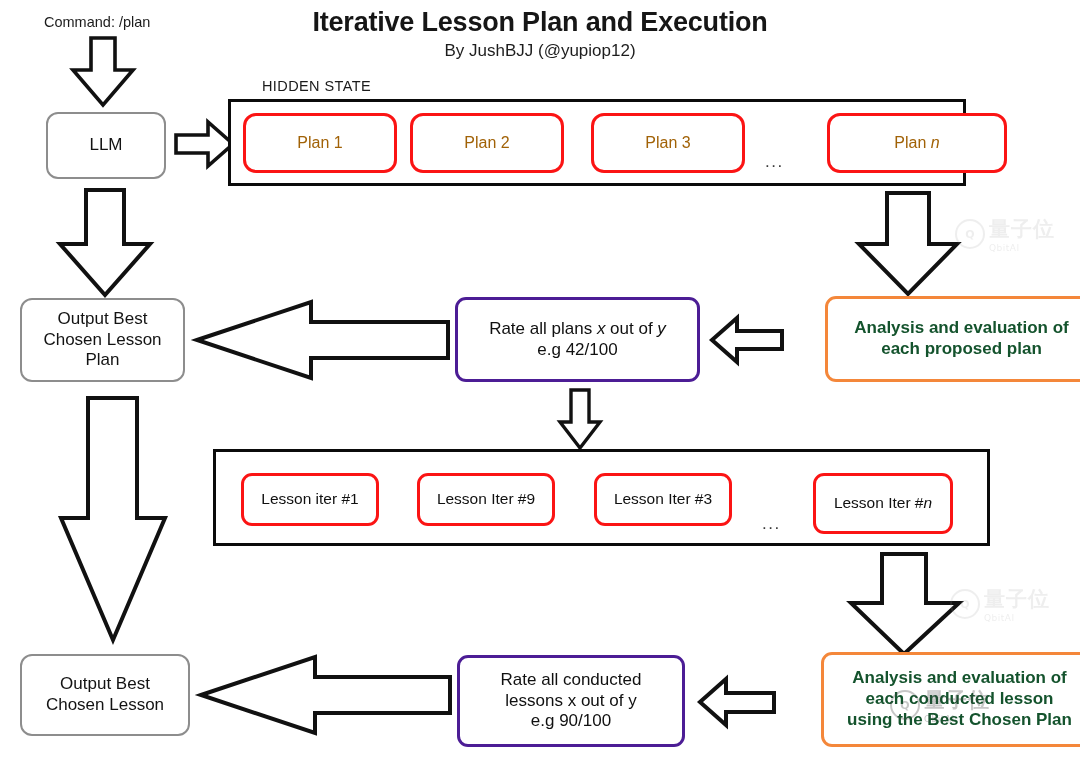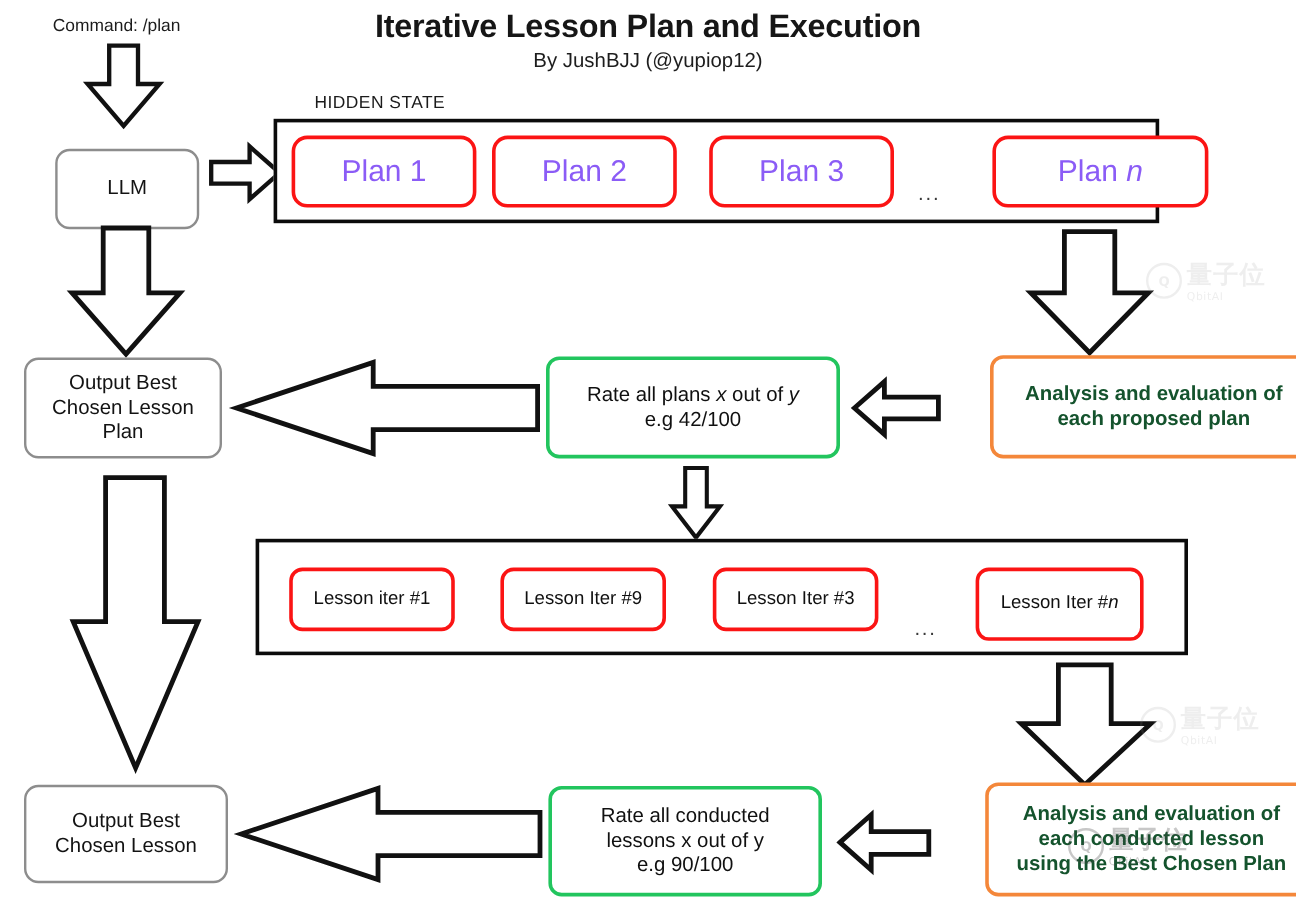"LLM" div.abs { top: 124px -> 112px }
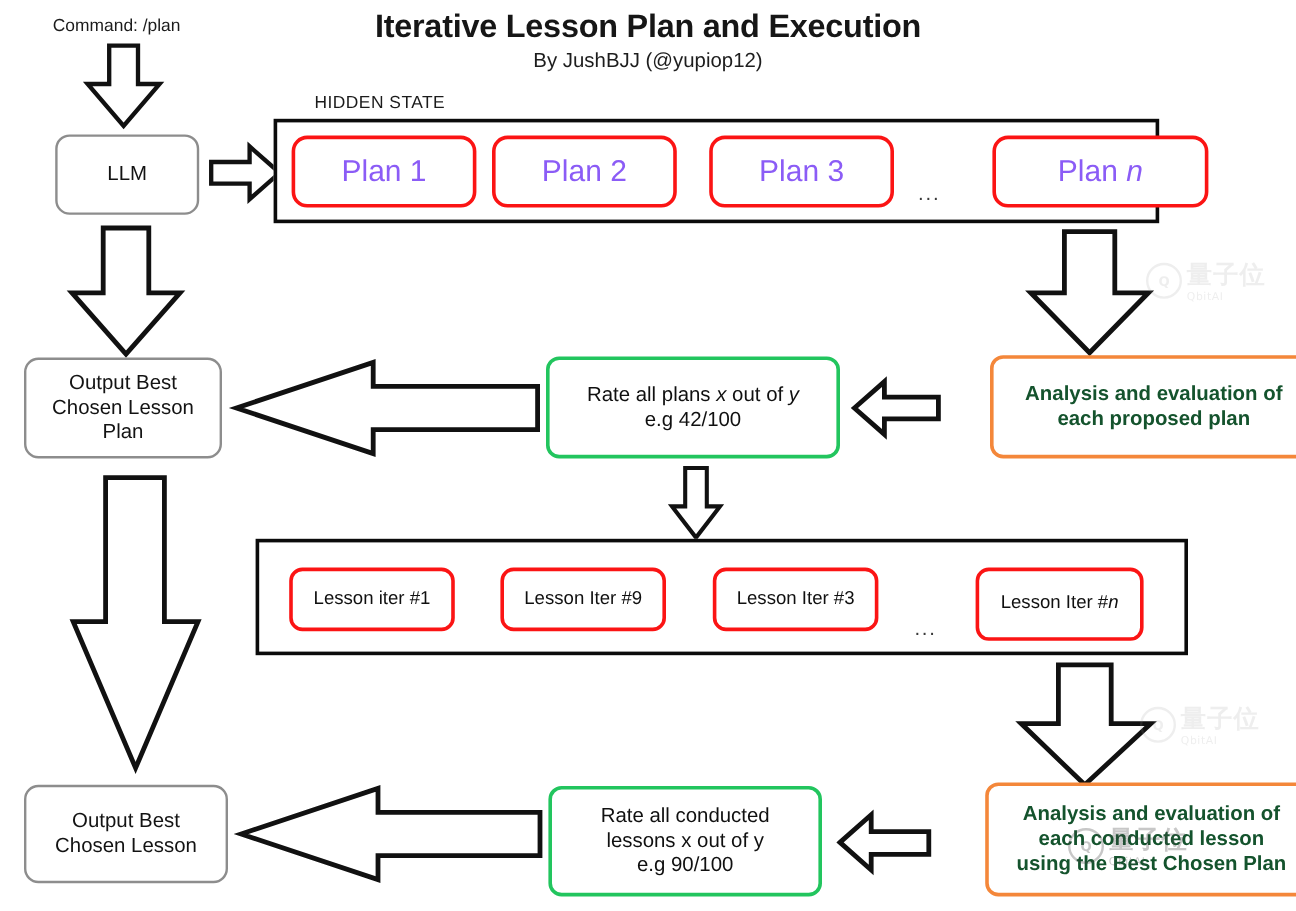"Plan 1" .box-red { color: #8b5cf6 -> #a16207; font-size: 25px -> 16px }
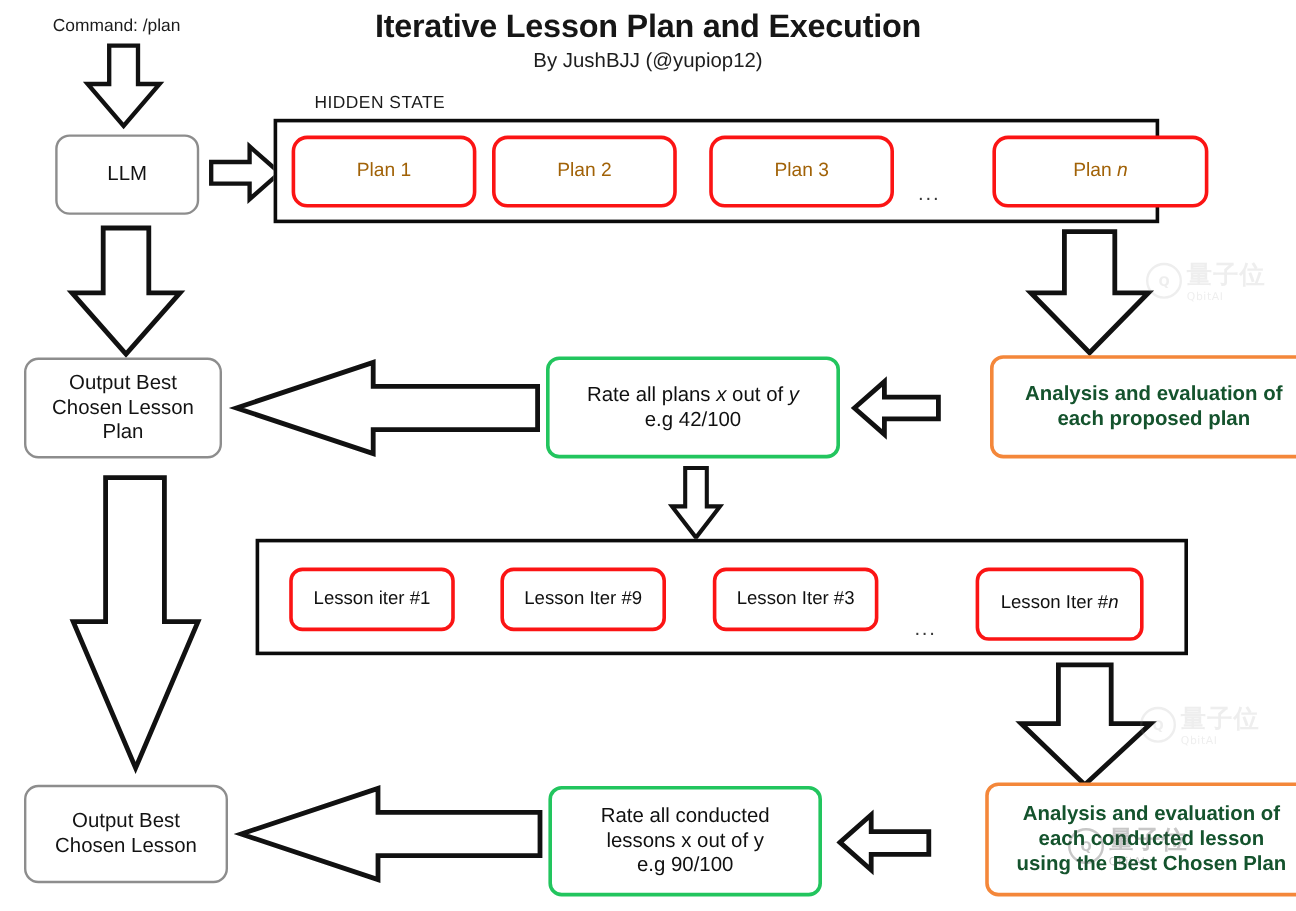"Rate all plans x out" .box-green { border: 3px solid #22c55e -> 3px solid #4c1d95 }
